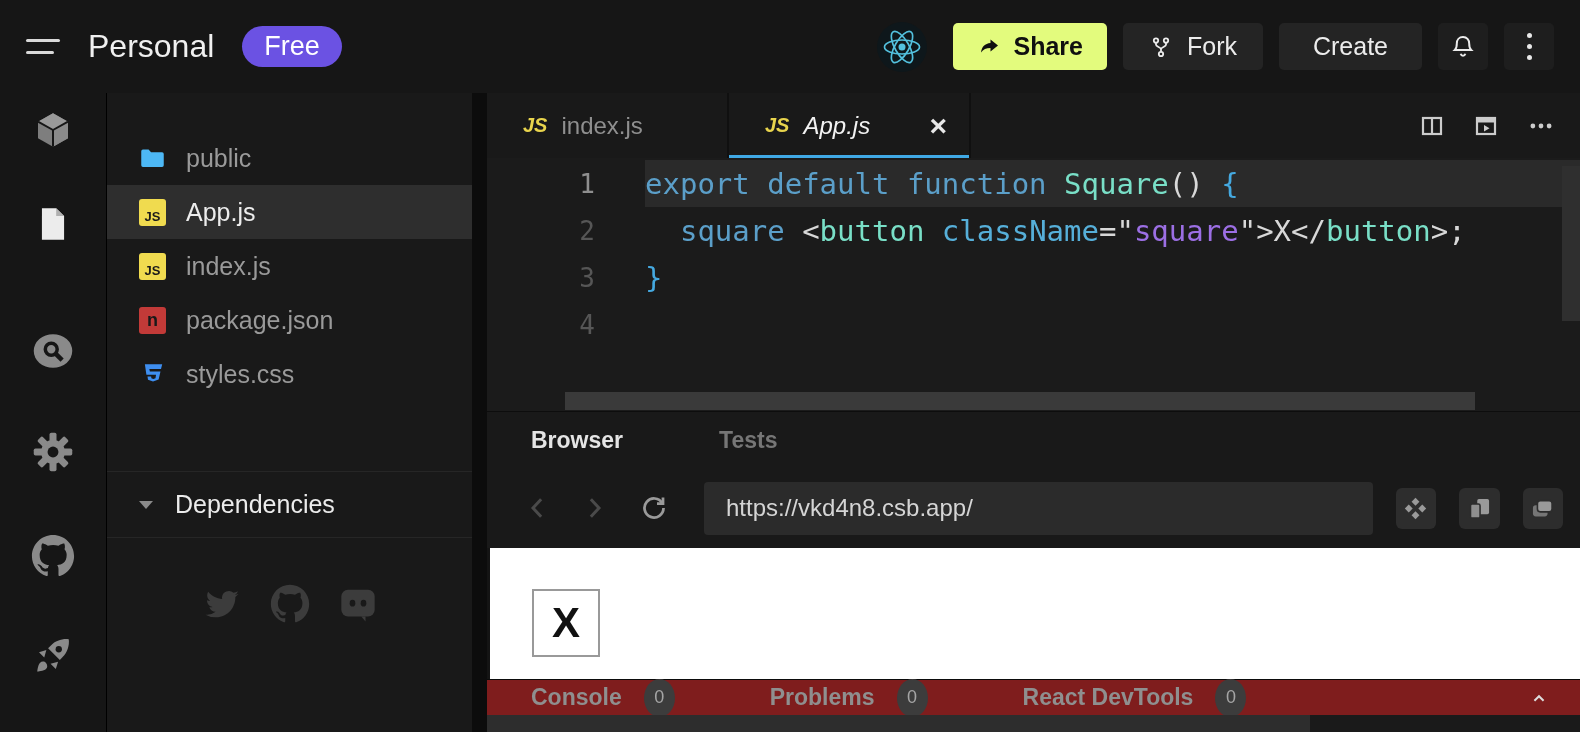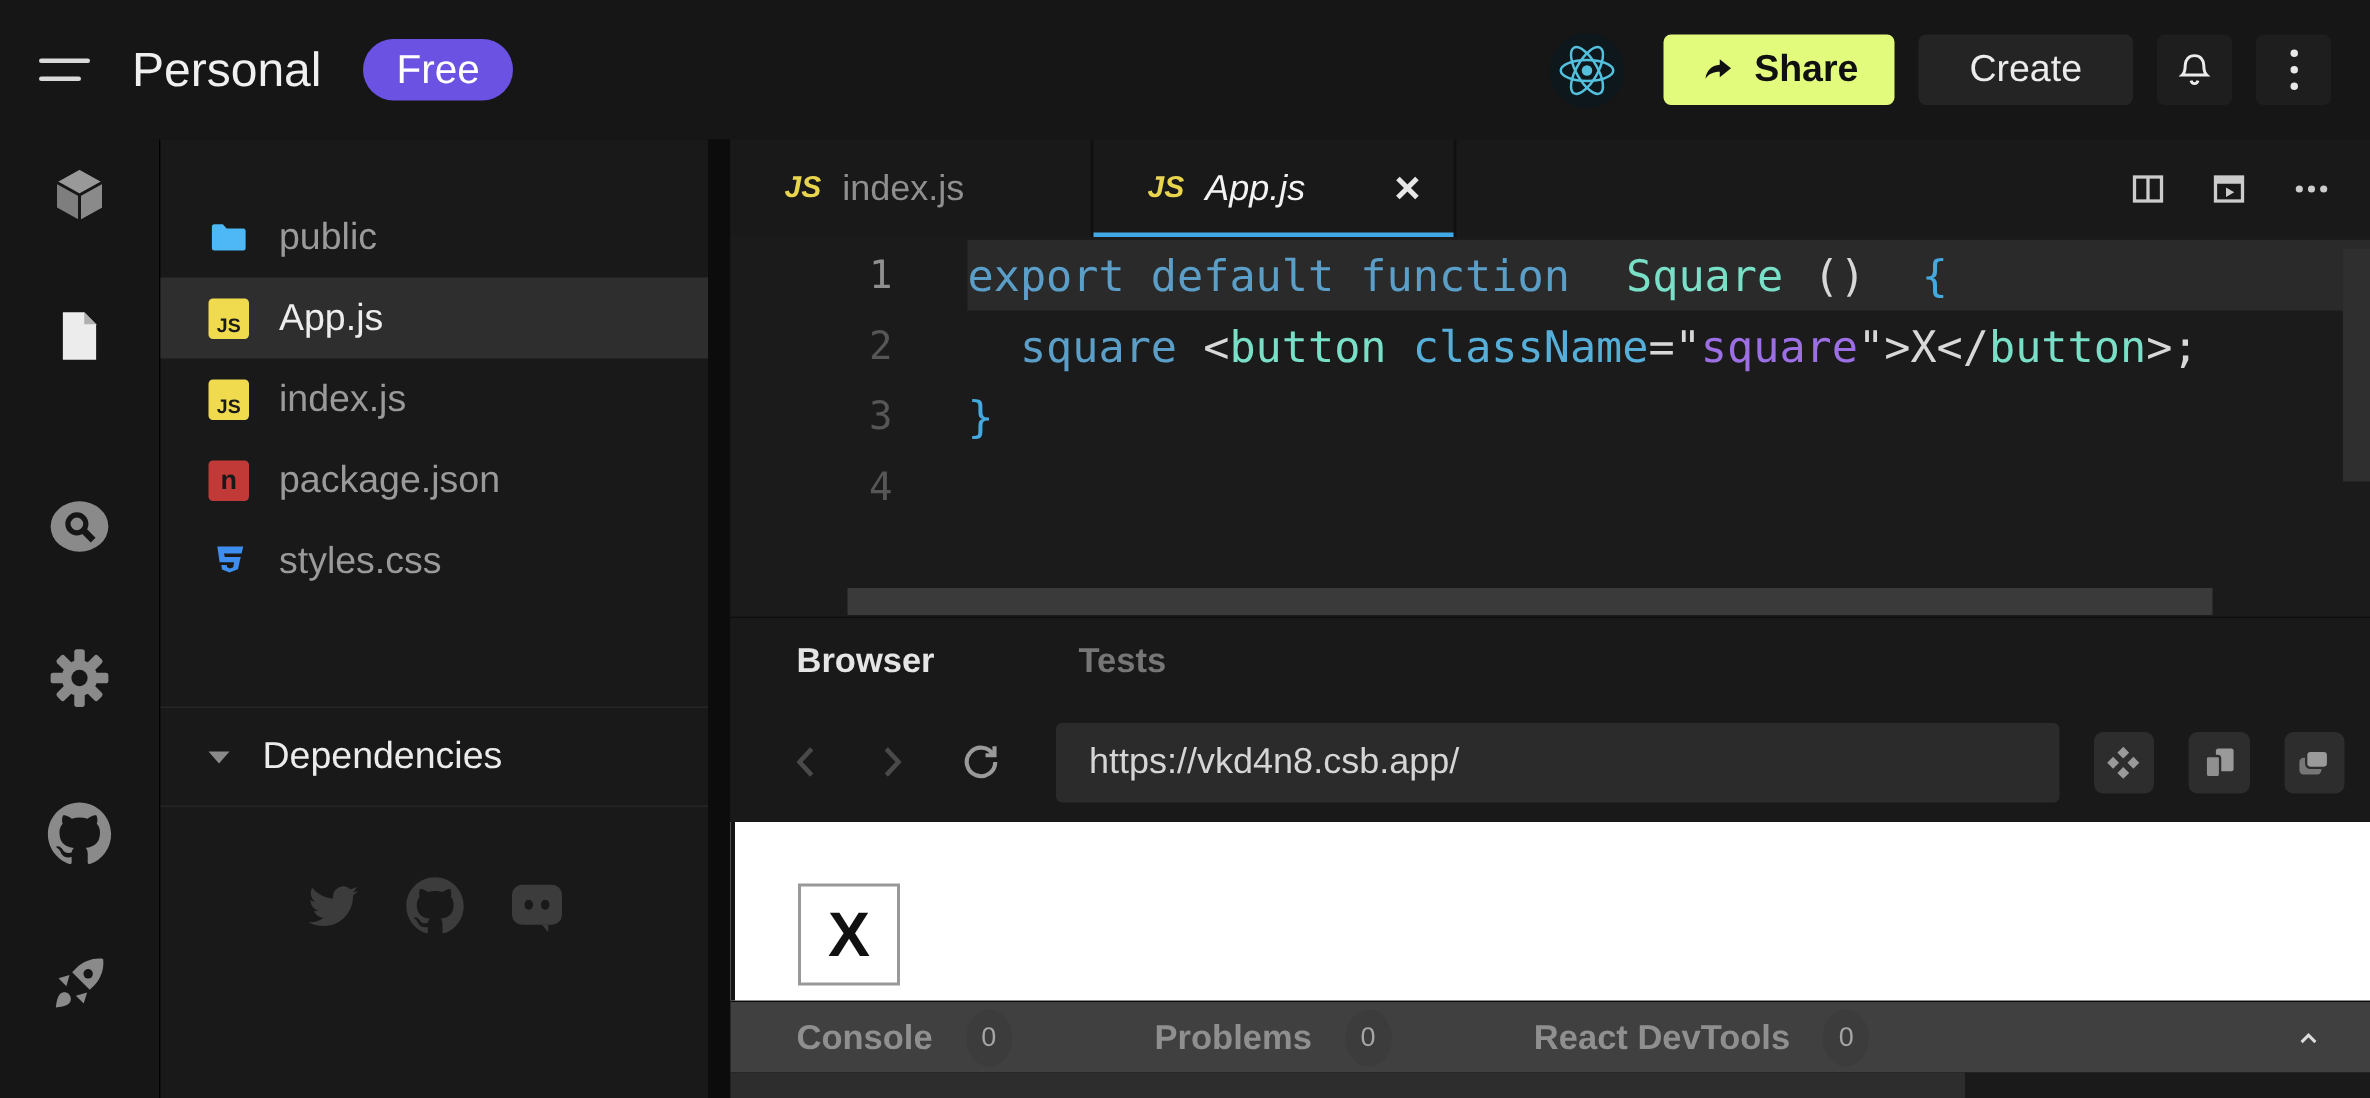"Fork" button.btn { html: none -> <button> <span> <svg> <circle></circle> <circle></circle> <circle></circle> <path></path> </svg> </span> <span>Fork</span> </button> }
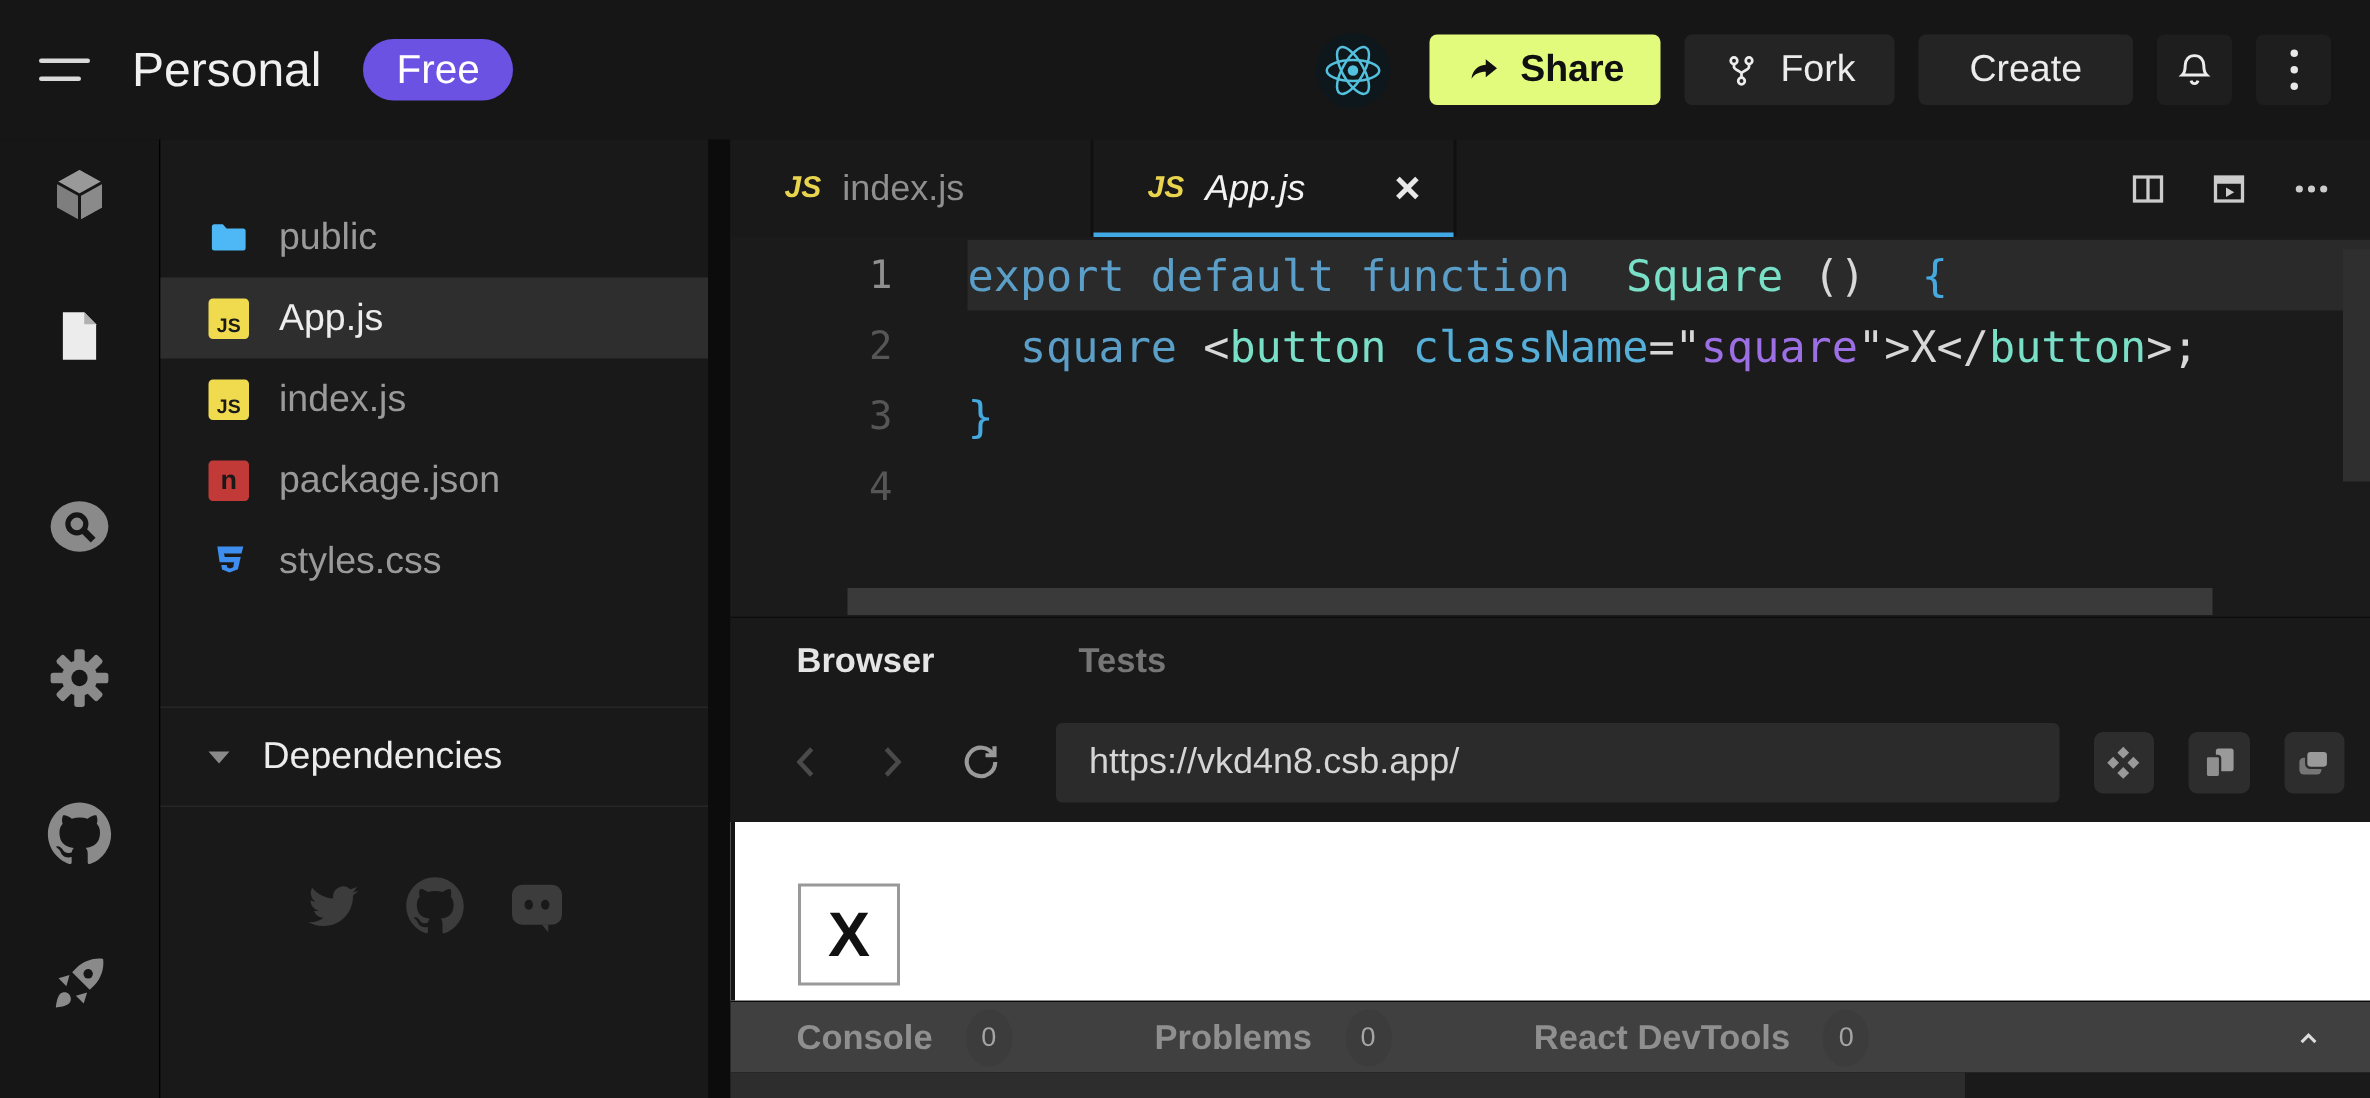"export default function" .line.active .code { gap: 20px -> none }
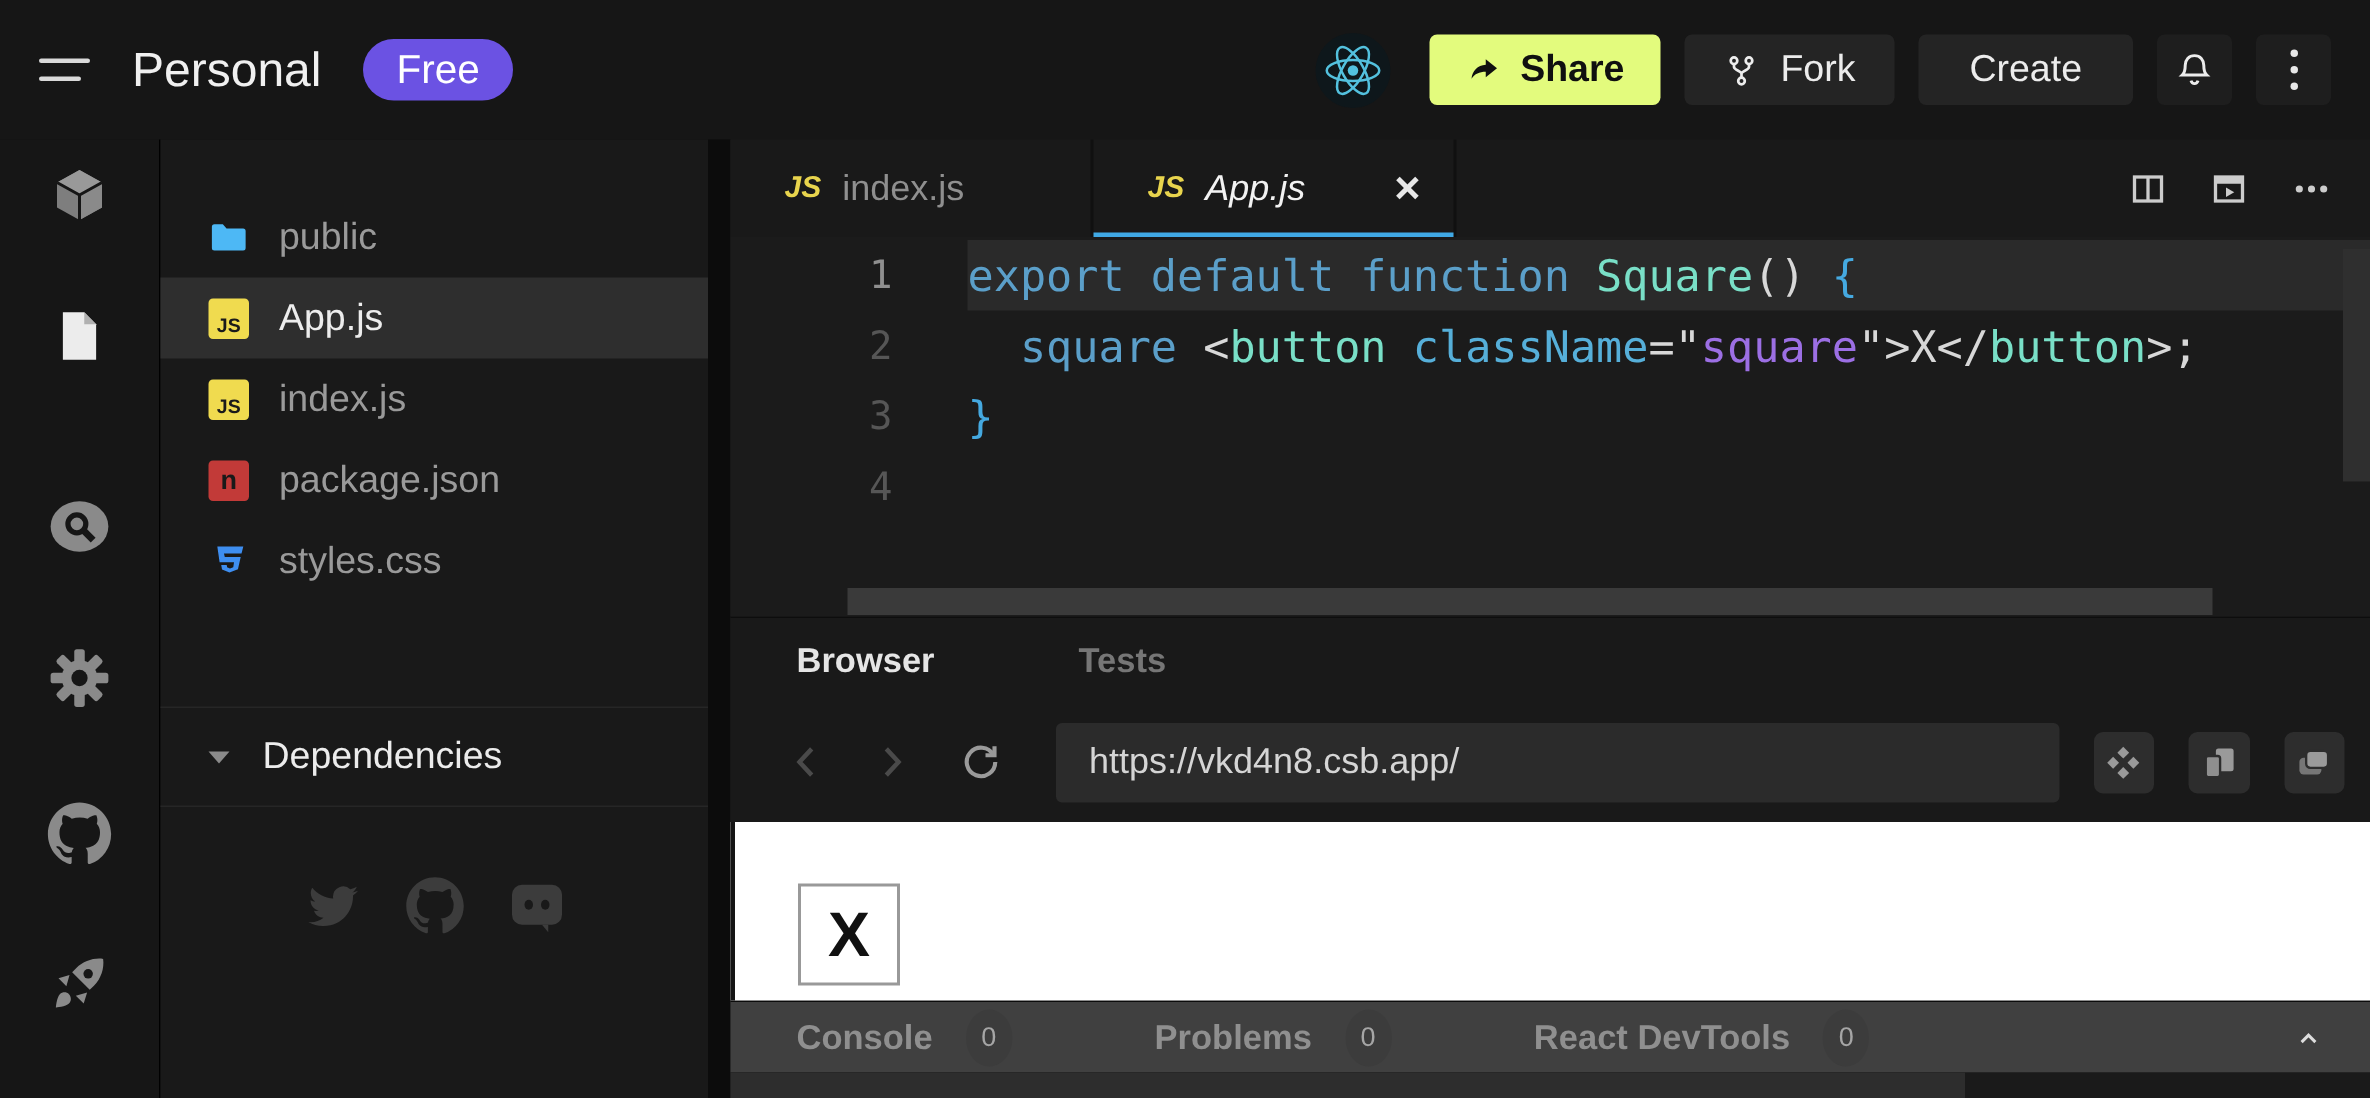"Console" .consolebar { background: #404040 -> #7f1d1d; height: 48px -> 36px }
